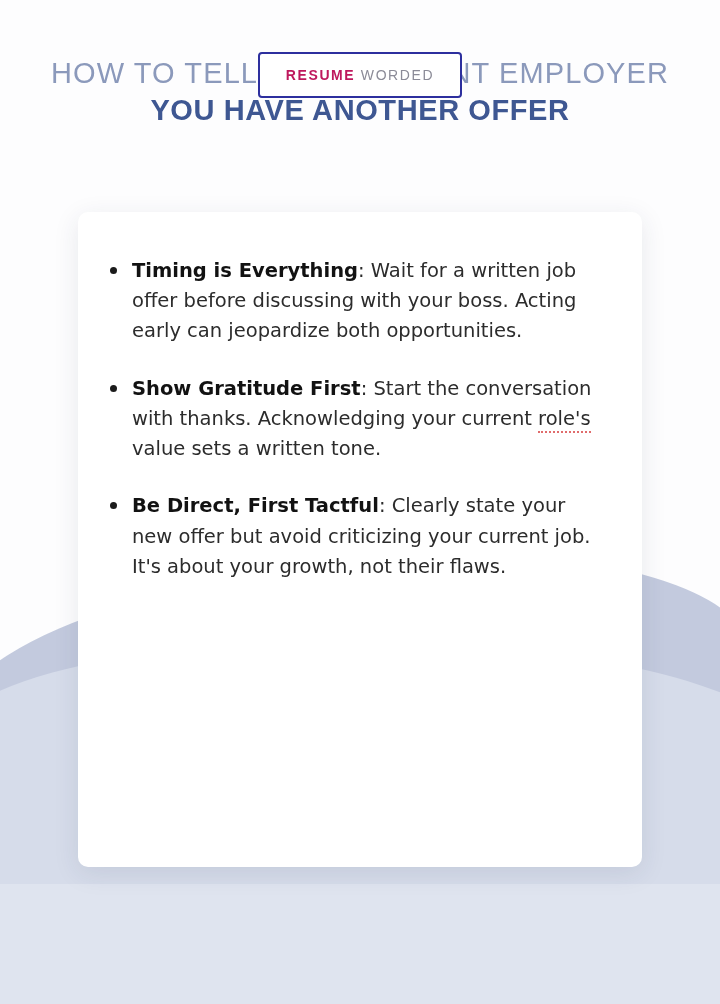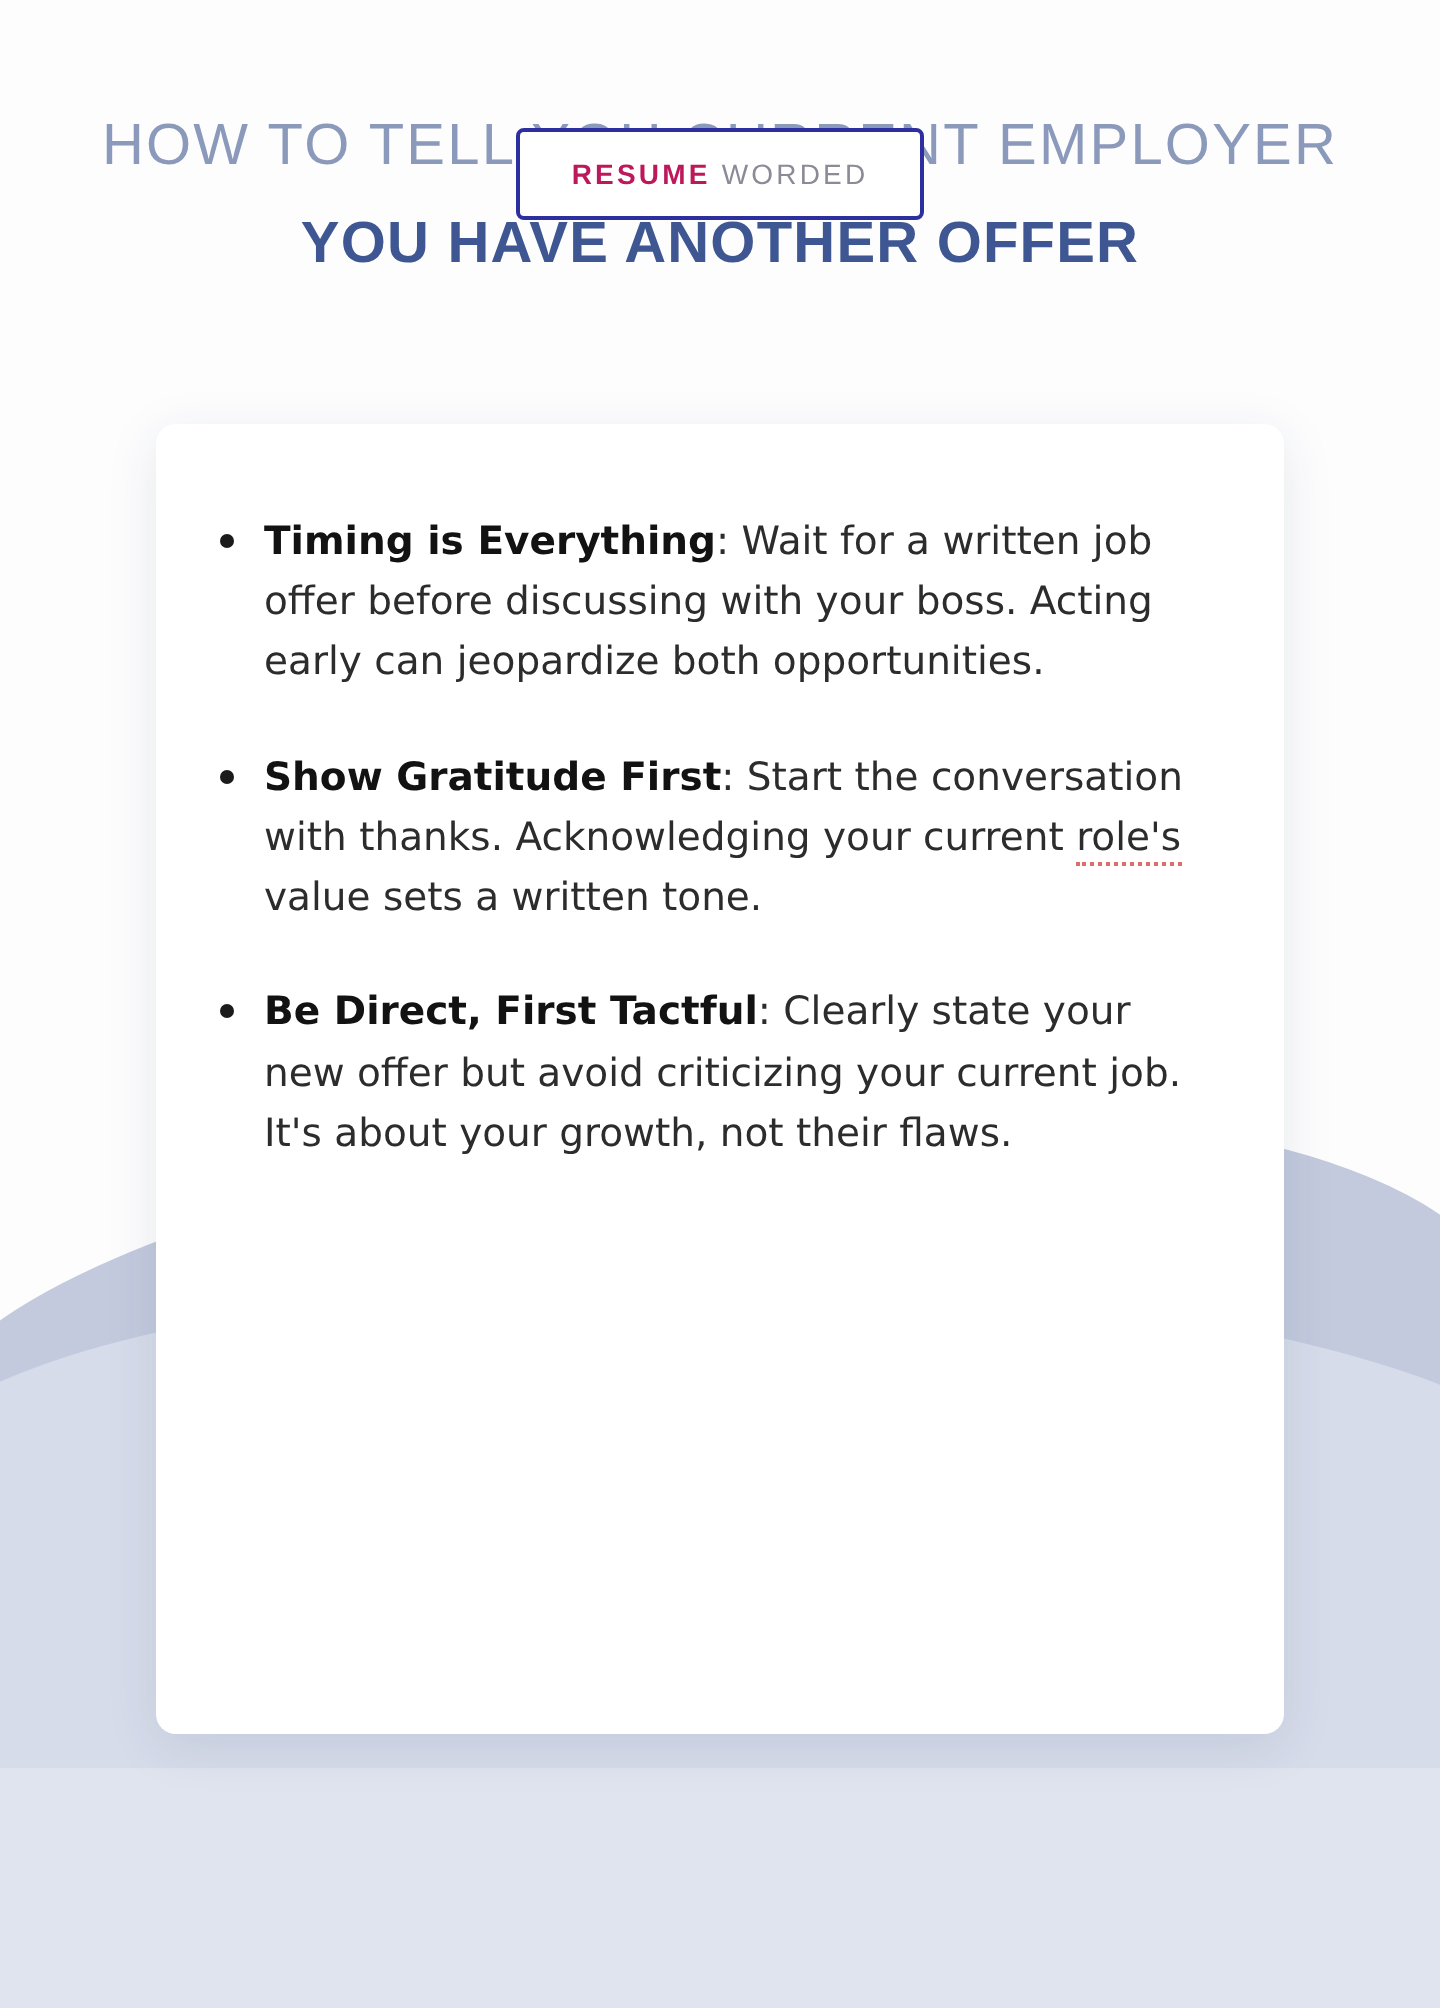"YOU HAVE ANOTHER OFFER" .title-line2 { margin-top: 14px -> 2px }
